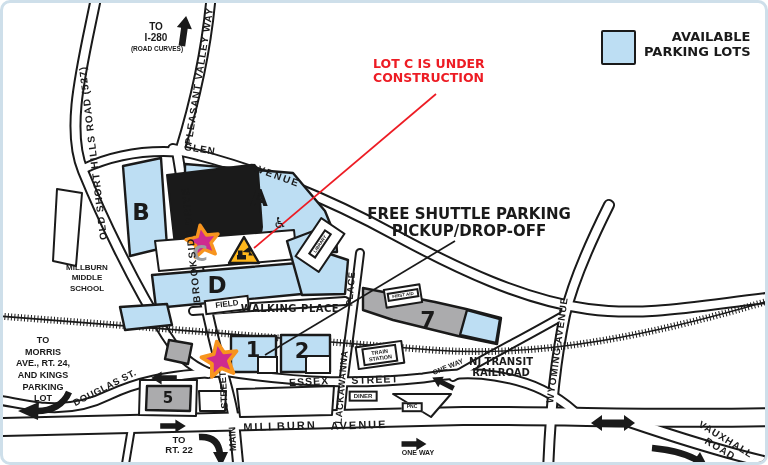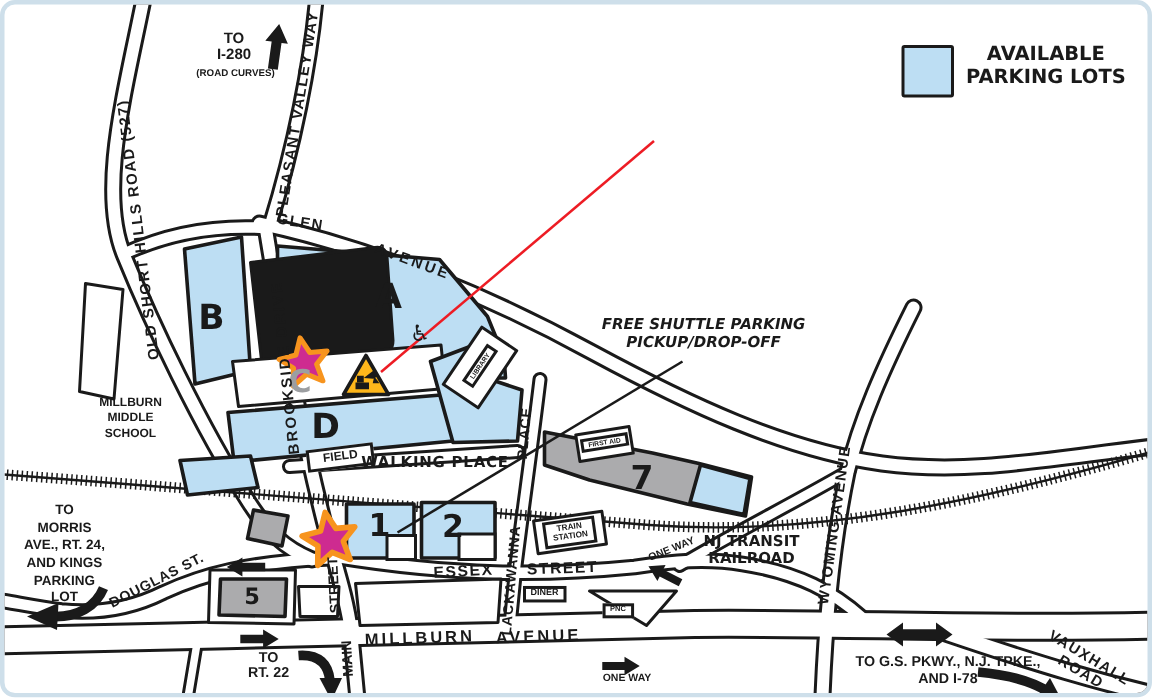"AVAILABLE" .l-legend { text-align: center -> right }
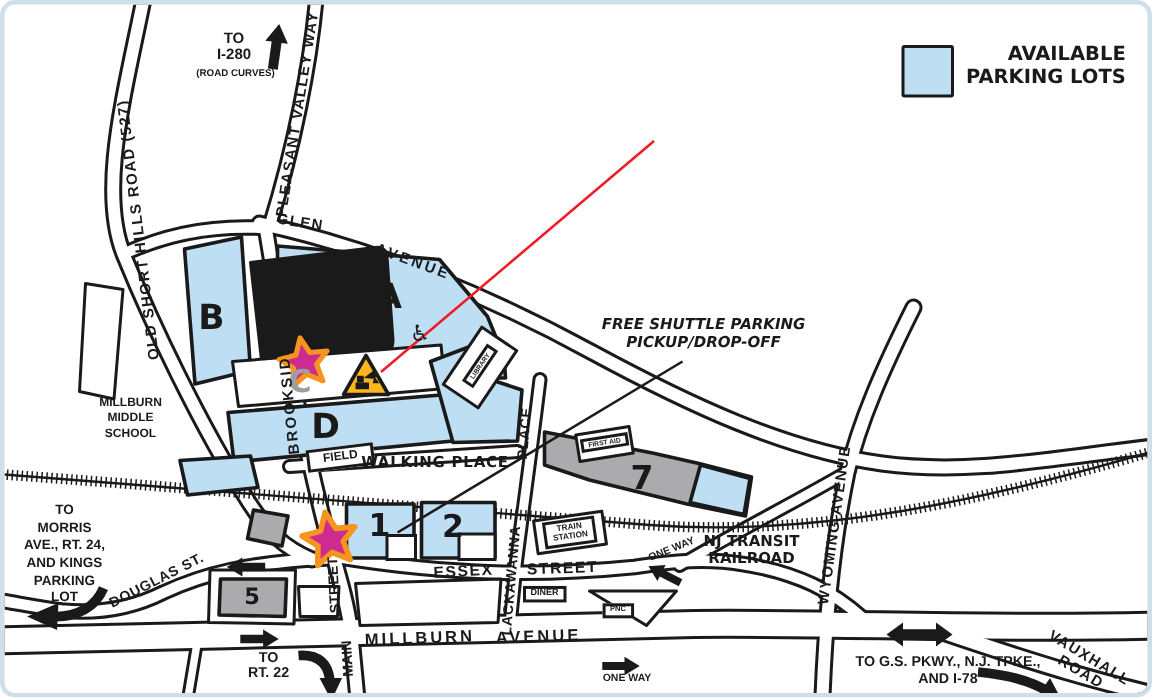"LOT C IS UNDER" div.lbl { html: none -> <div>LOT C IS UNDER CONSTRUCTION</div> }
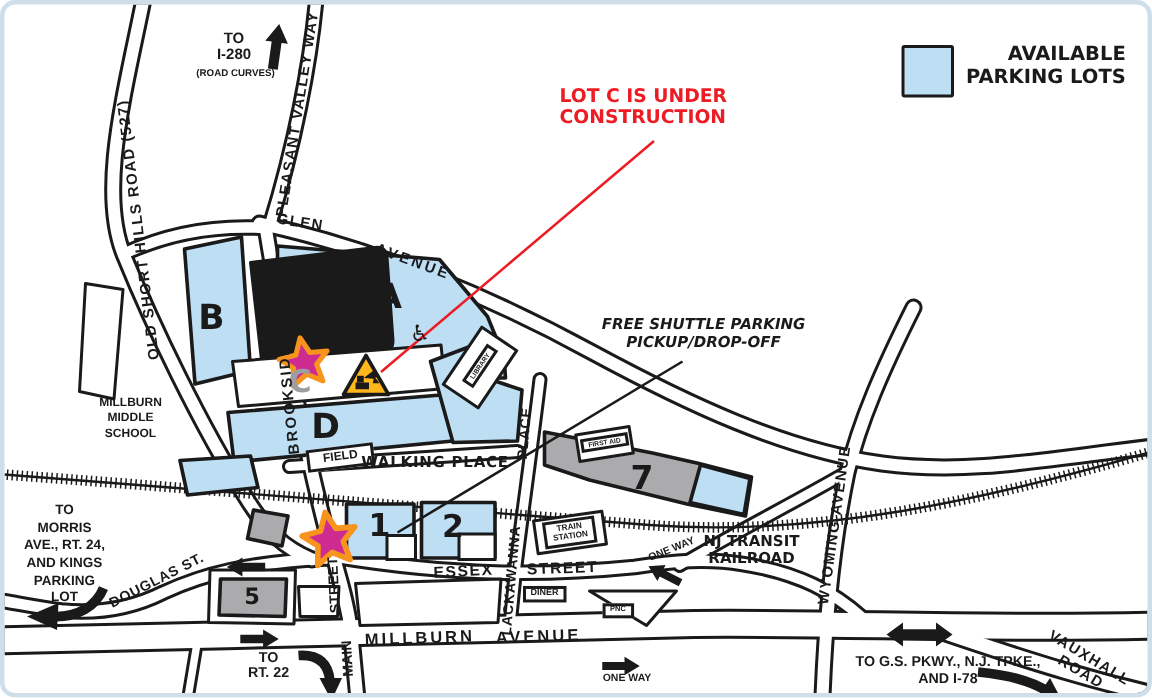"FREE SHUTTLE PARKING" .l-shuttle { font-size: 10px -> 15px; font-style: italic -> none }
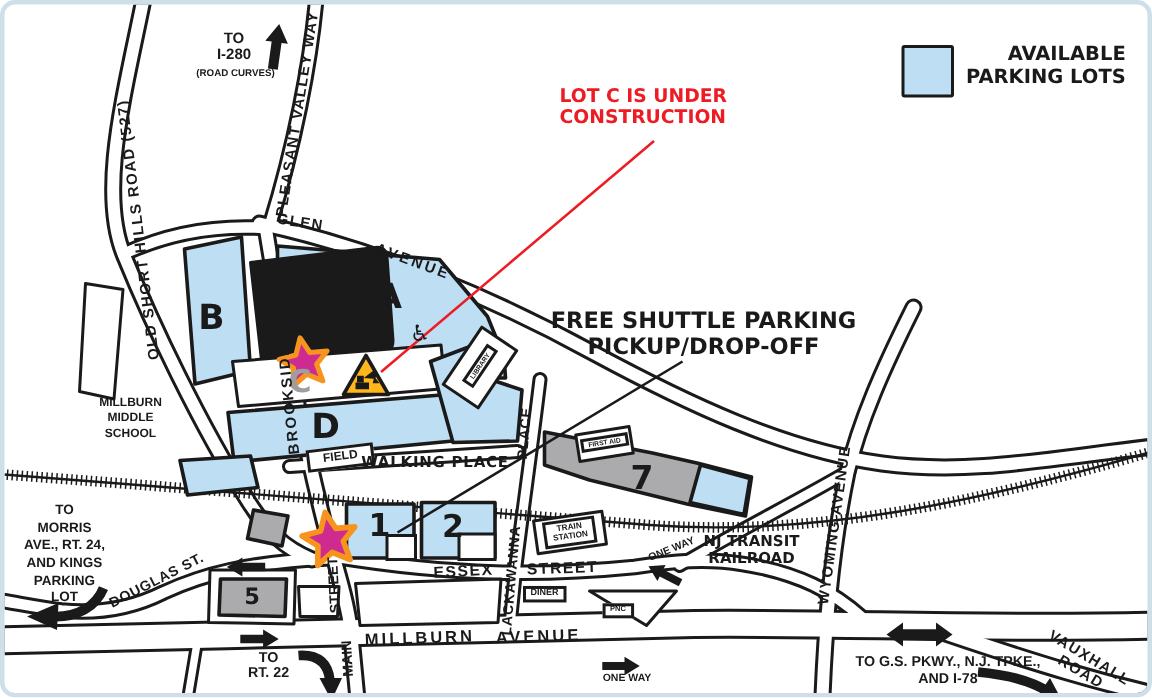"TO G.S. PKWY., N.J. TPKE.," div.lbl { html: <div>TO G.S. PKWY., N.J. TPKE., AND I-78</div> -> none }
